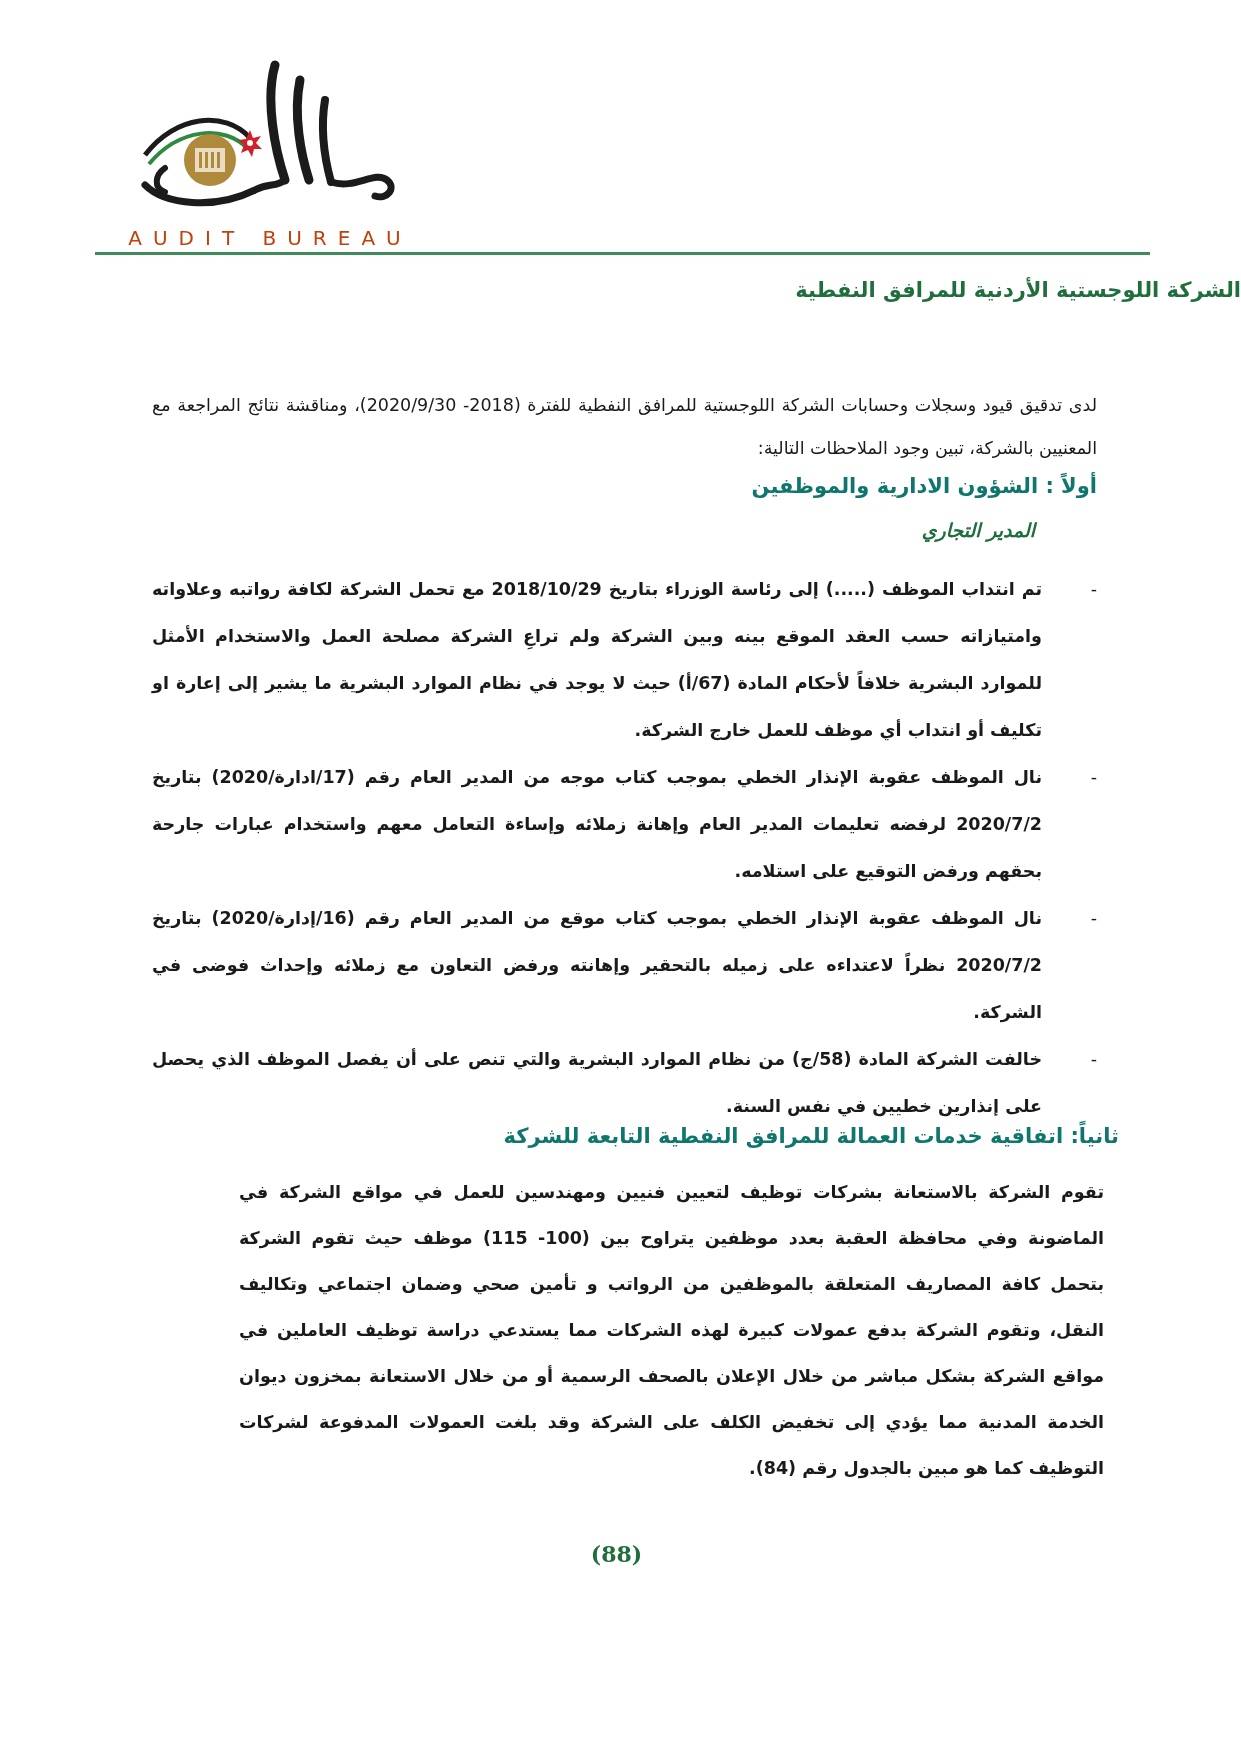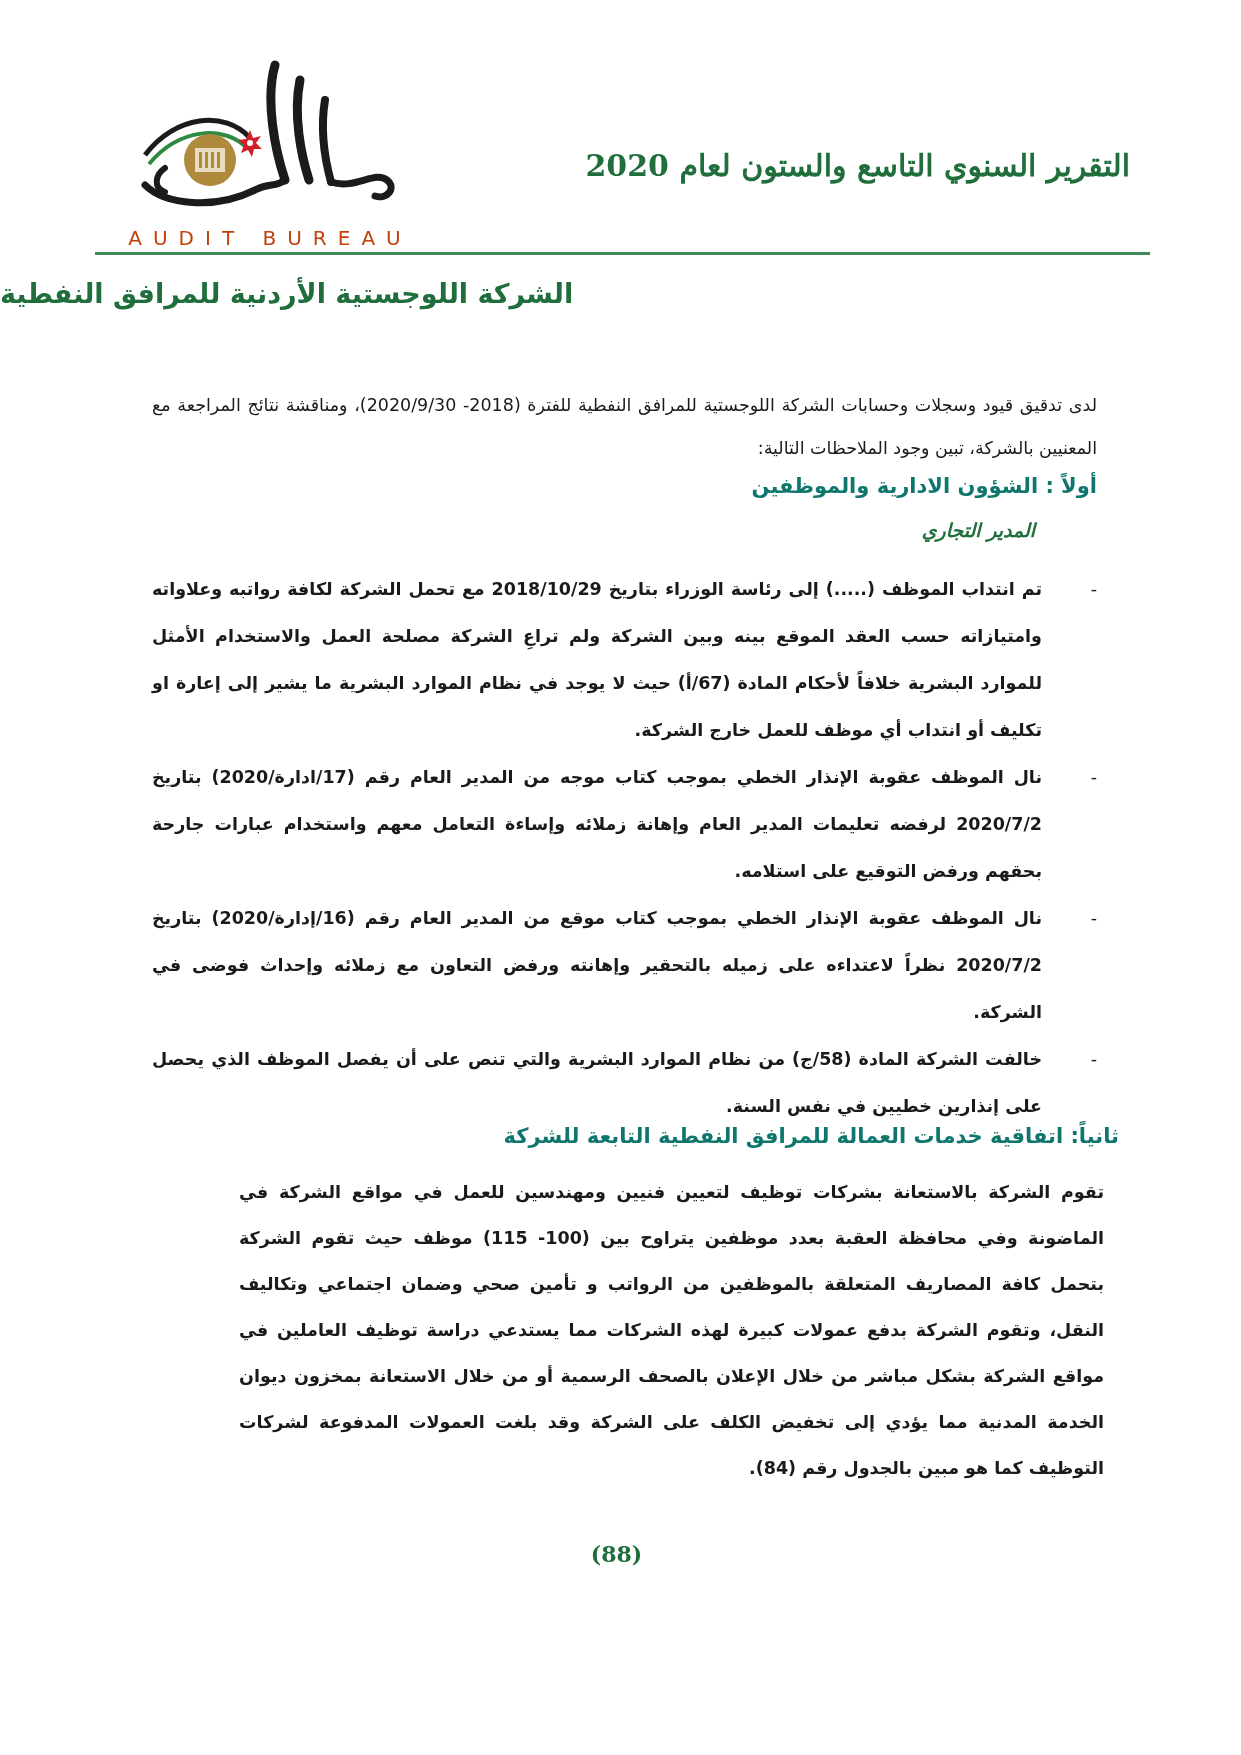"التقرير السنوي التاسع والستون لعام" div.report-title { html: <div>التقرير السنوي التاسع والستون لعام 2020</div> -> none }
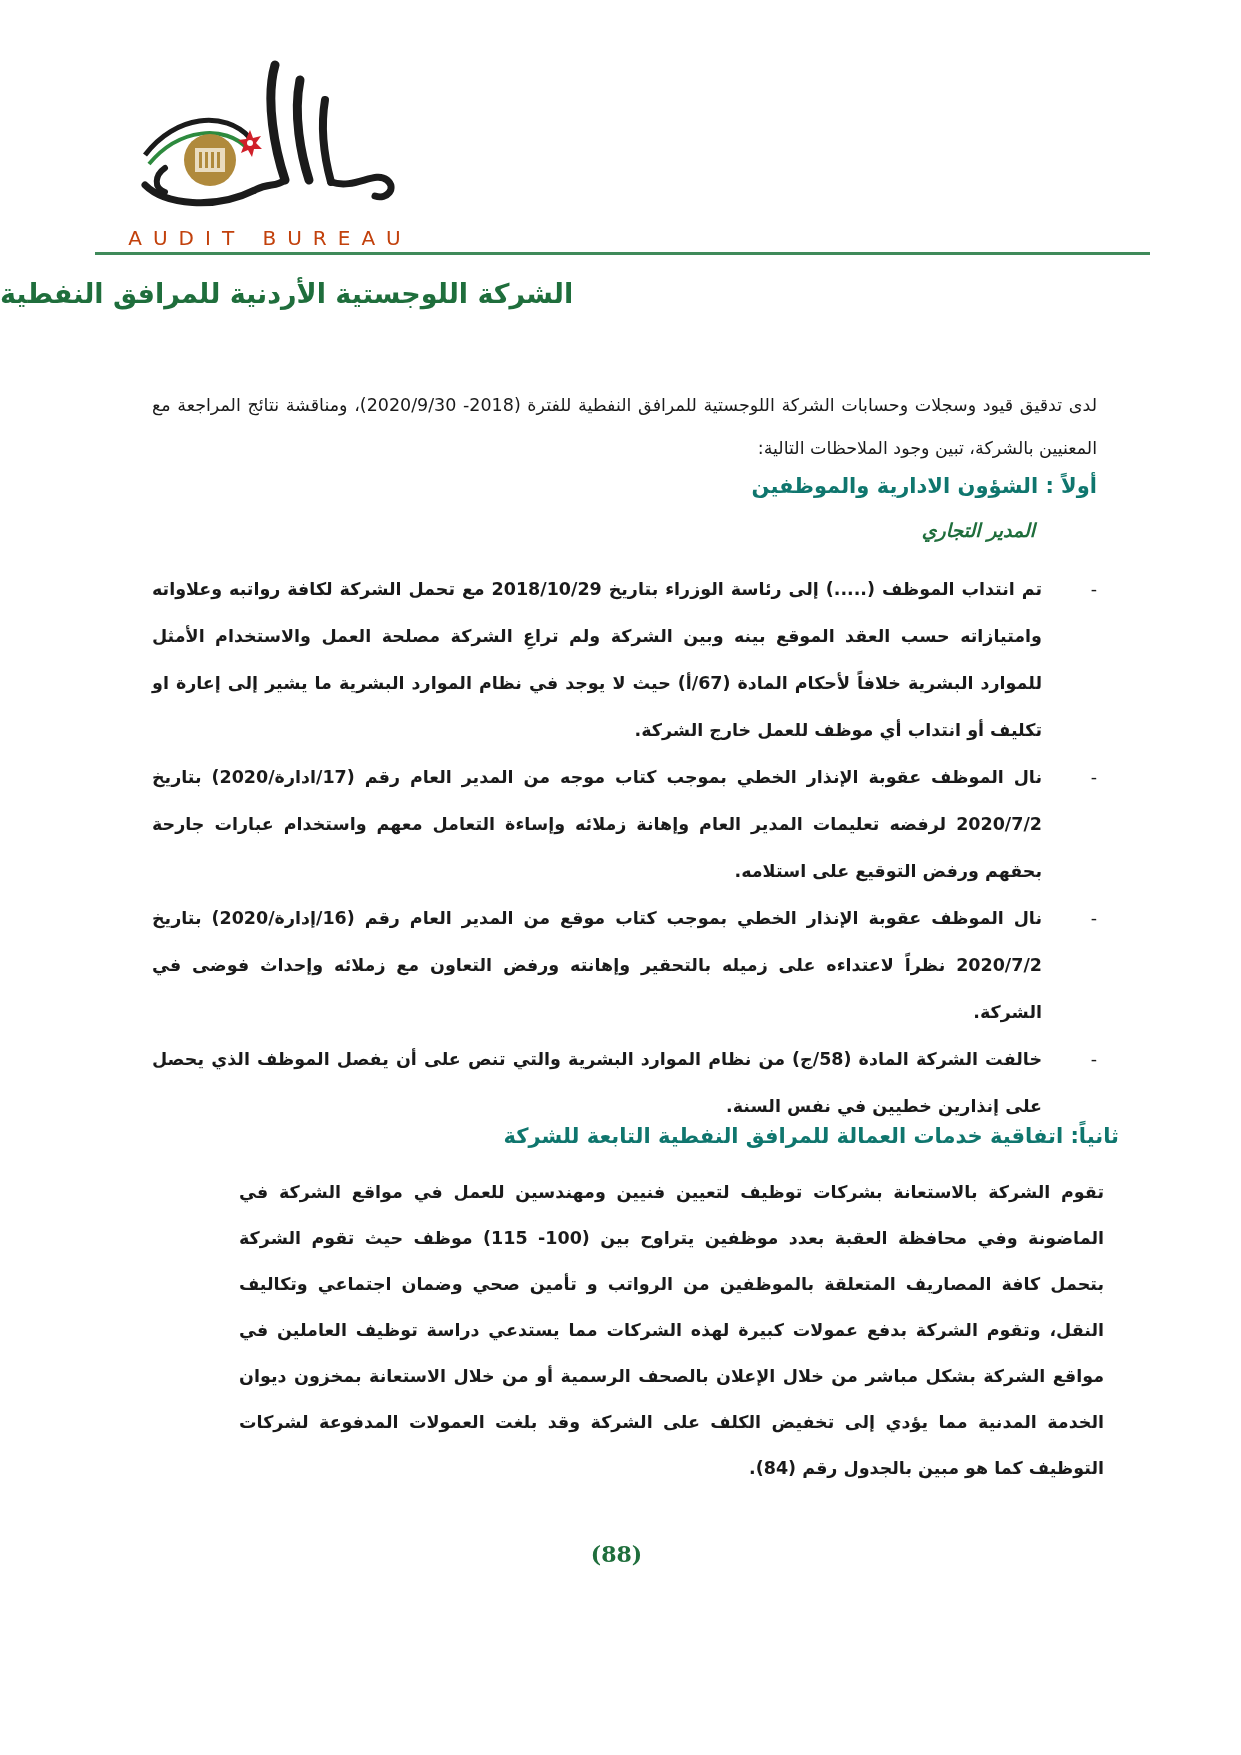"الشركة اللوجستية الأردنية للمرافق" .company-title { font-size: 27px -> 21px; text-align: left -> right }
